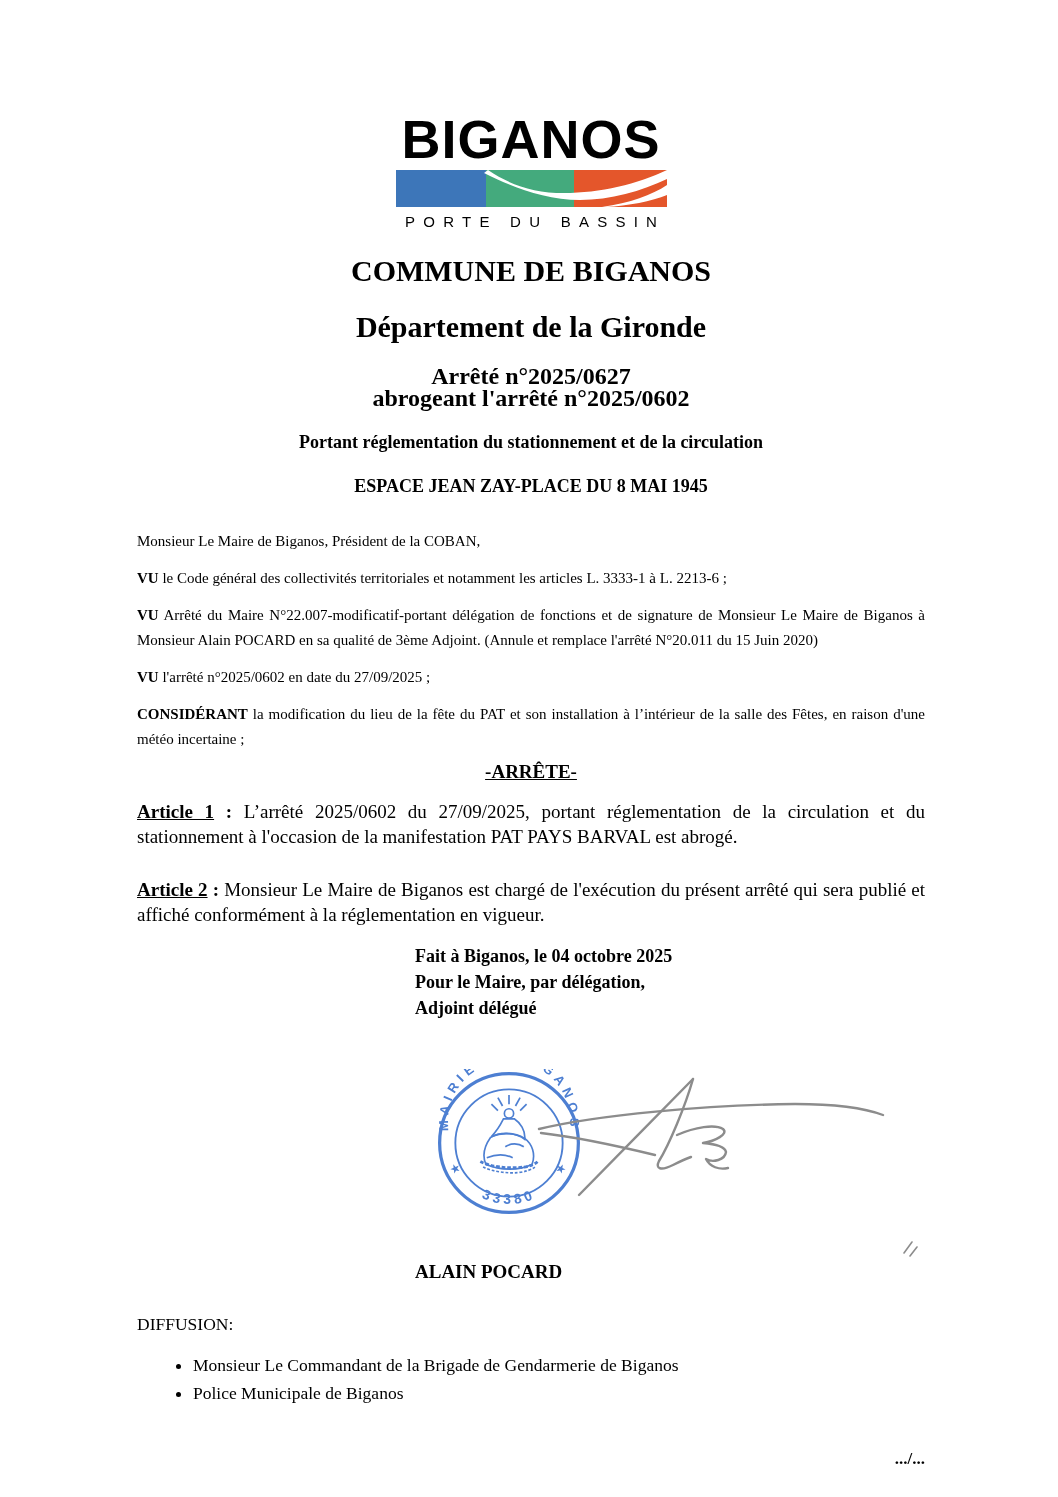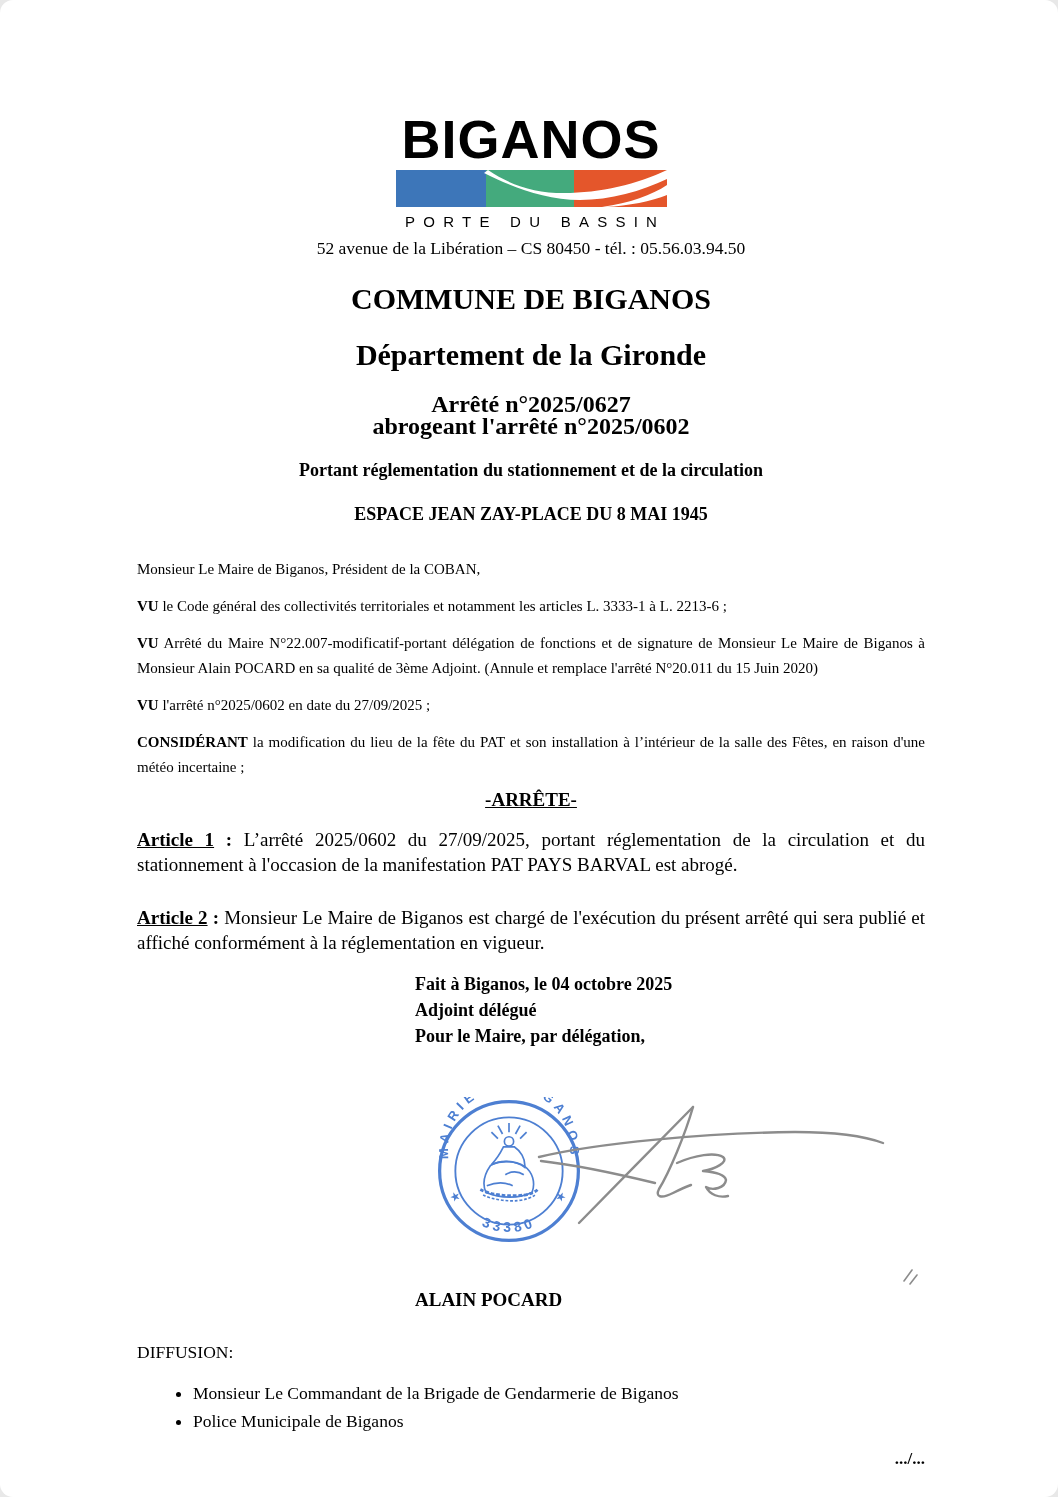"BIGANOS" .page { border-radius: 13px -> none }
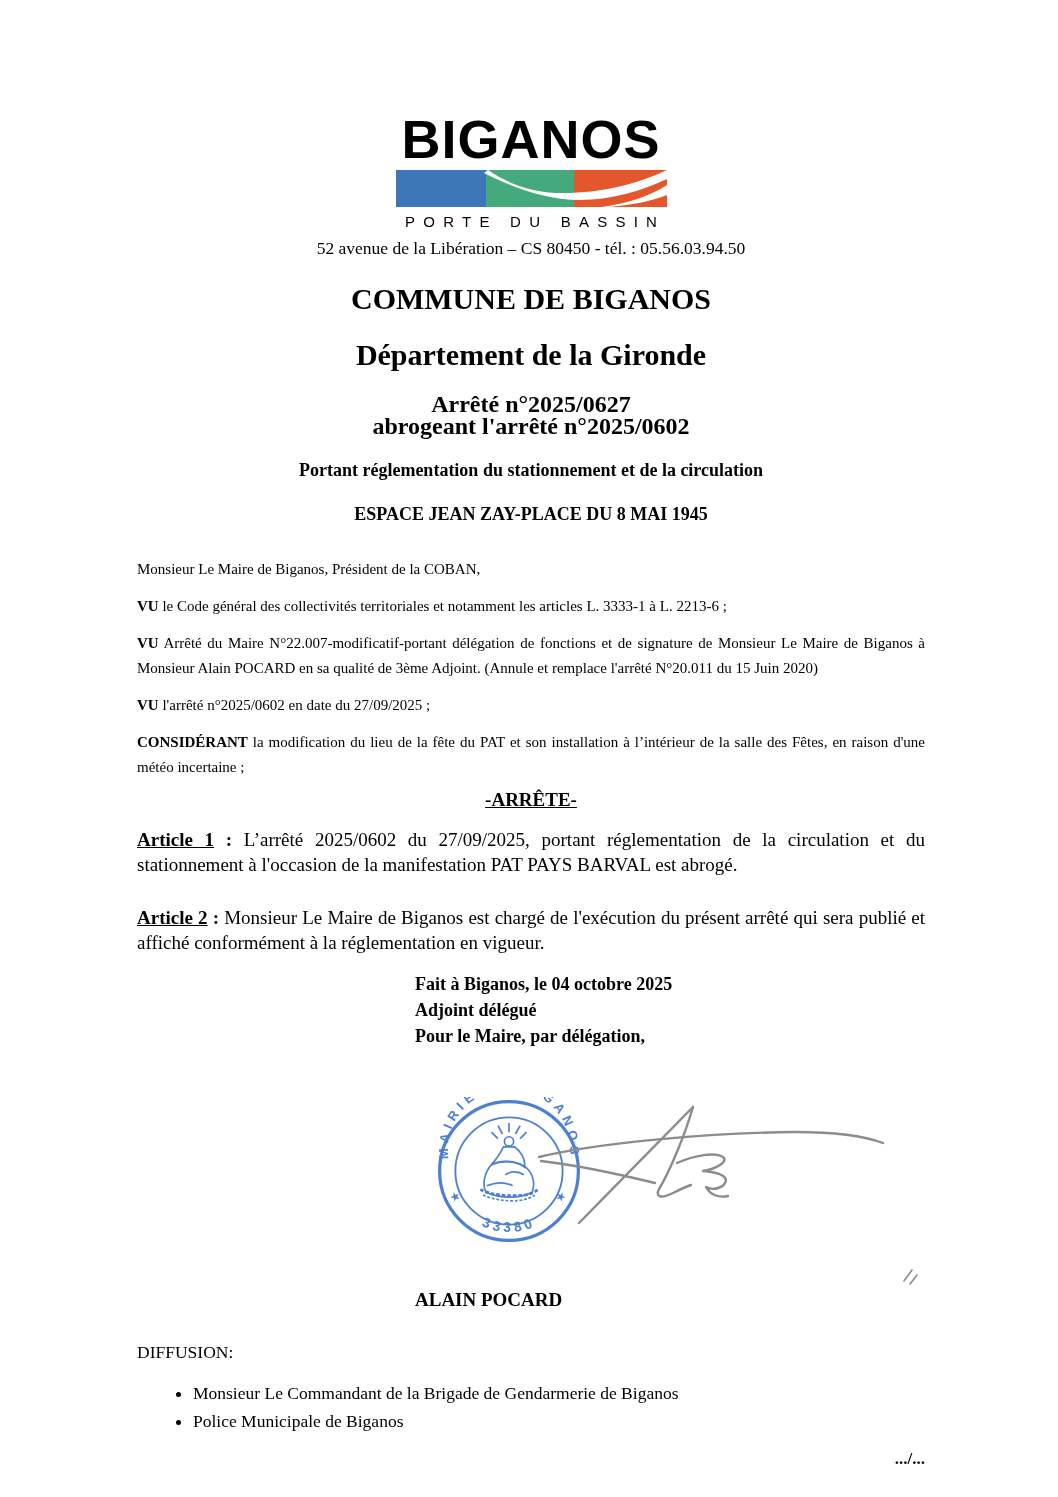"52 avenue de la Libération" div.logo-address { html: <div>52 avenue de la Libération – CS 80450 - tél. : 05.56.03.94.50</div> -> none }
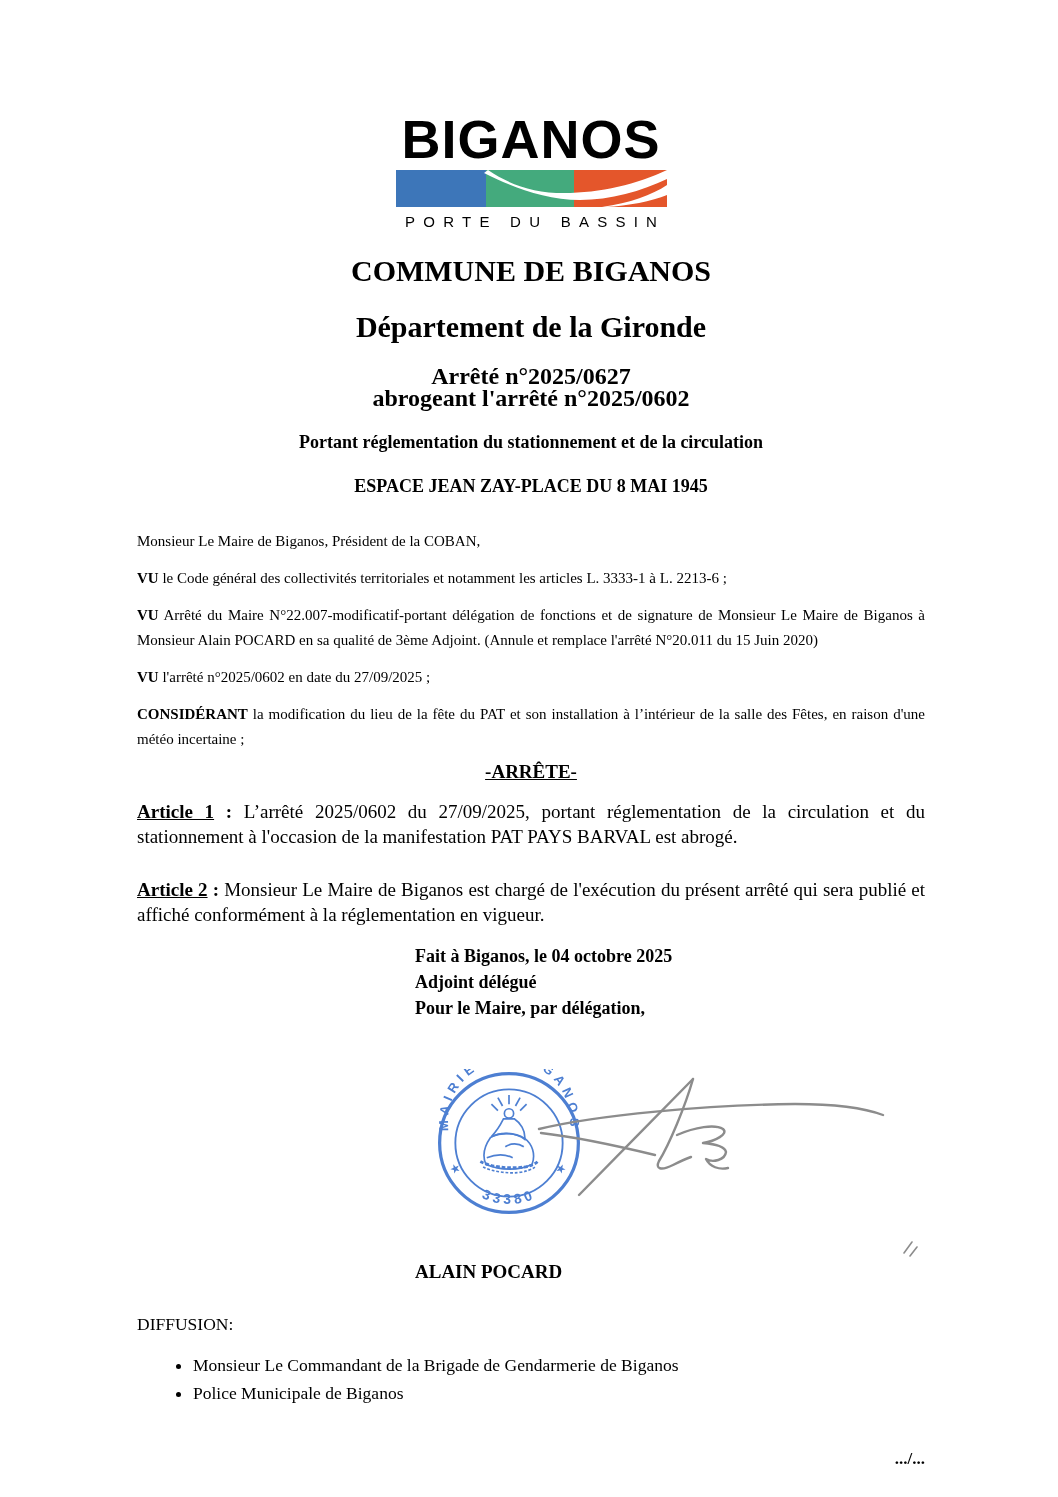"Adjoint délégué" div { order: before "Pour le Maire, par délégation," -> after "Pour le Maire, par délégation," }
